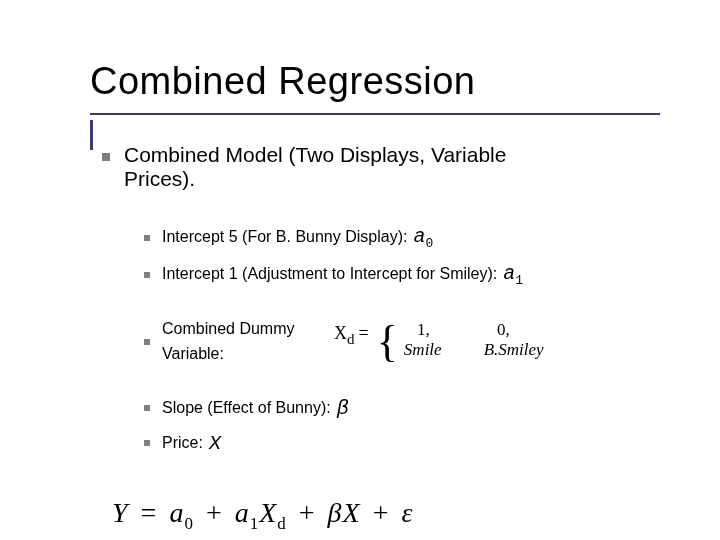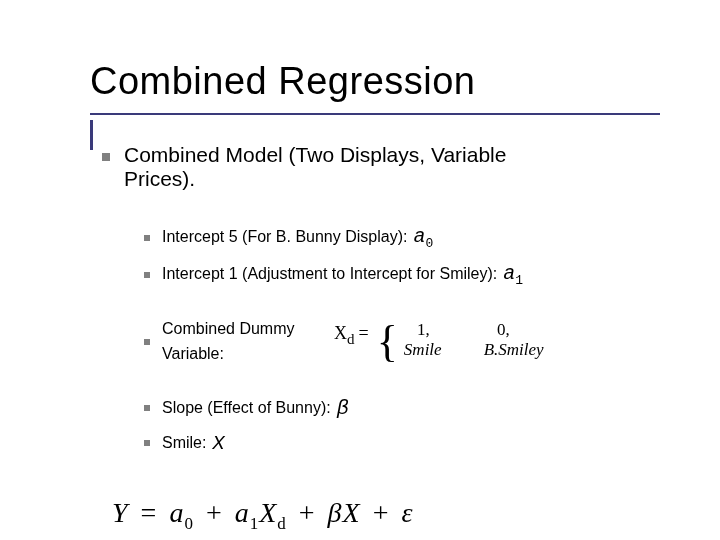"Smile:" span { text: Smile -> Price }
